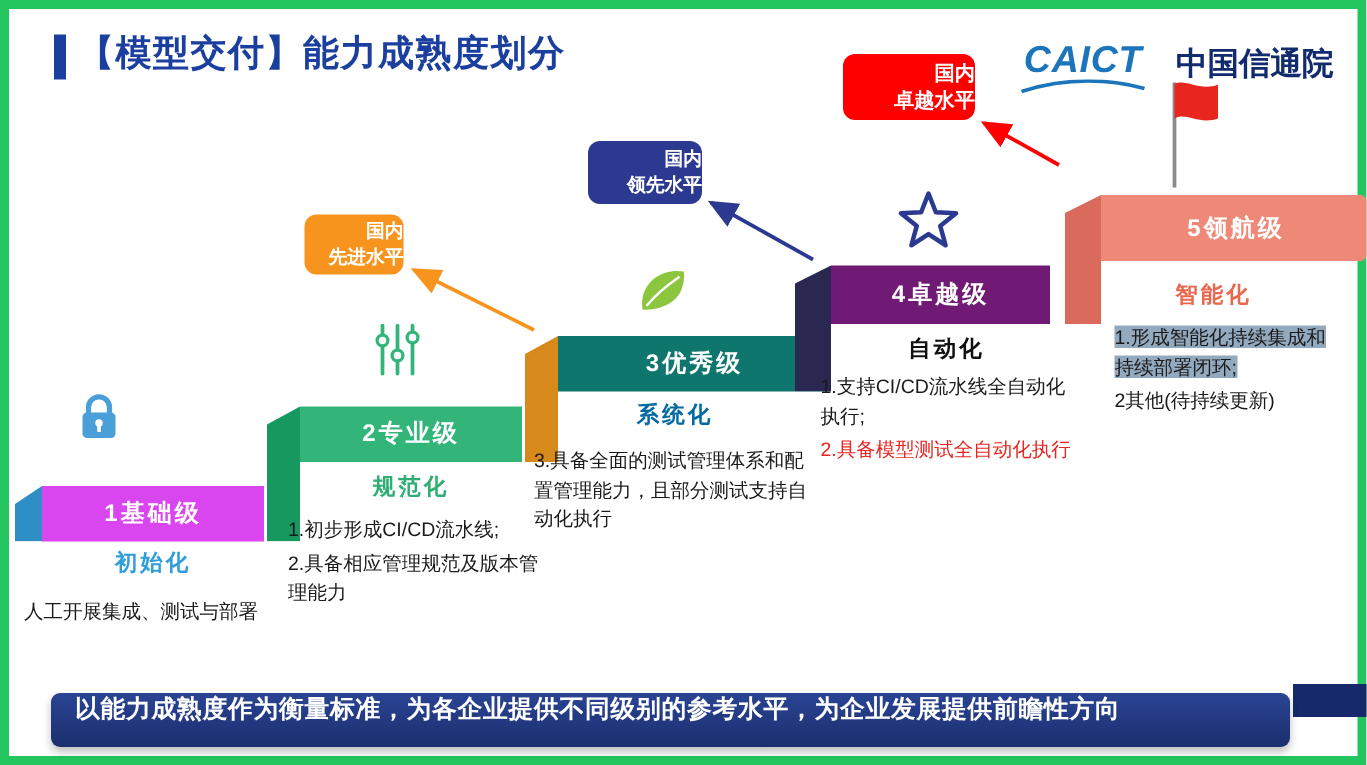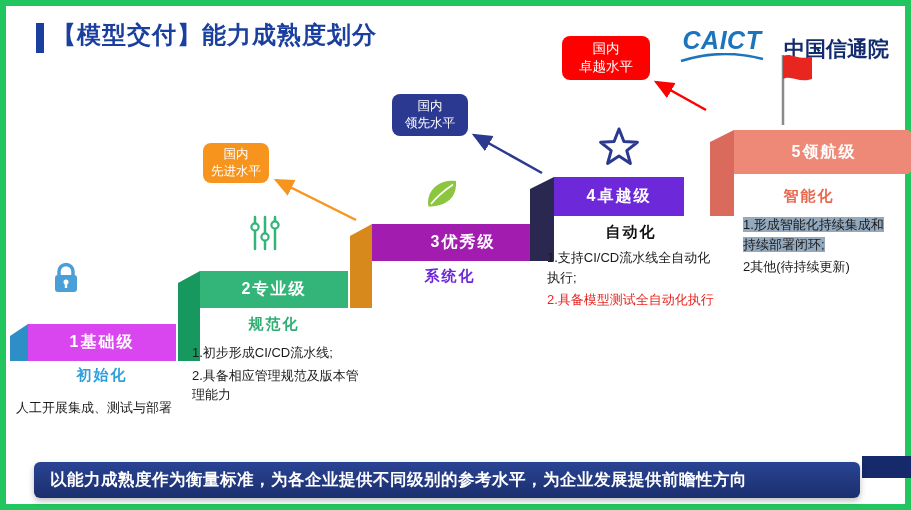"国内" .badge { font-weight: 400 -> 700; text-align: center -> right }
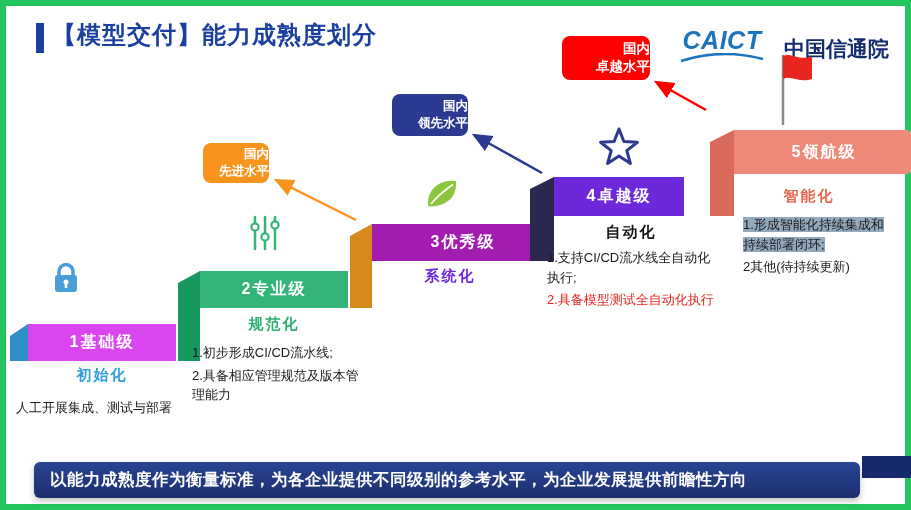"CAICT" .logo { align-items: flex-end -> flex-start }
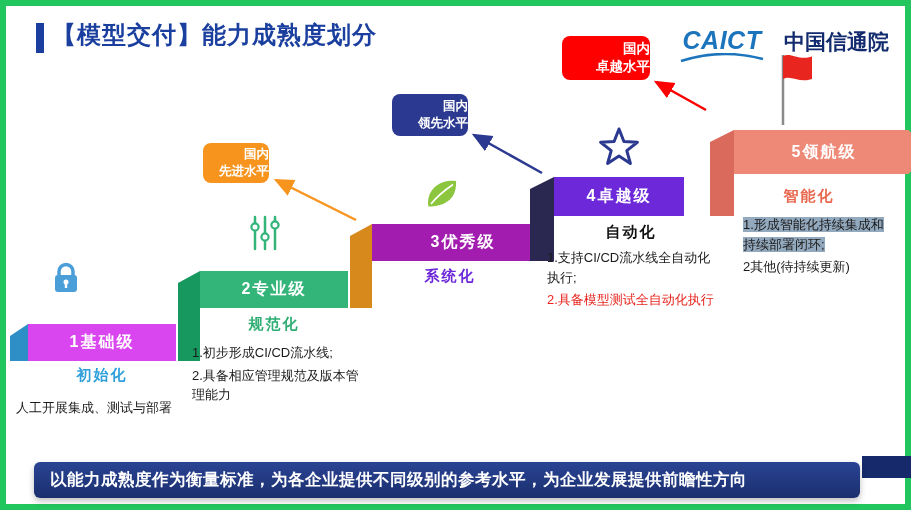"4卓越级" .bar4 { background: #6d28d9 -> #701a75; width: 130px -> 146px }
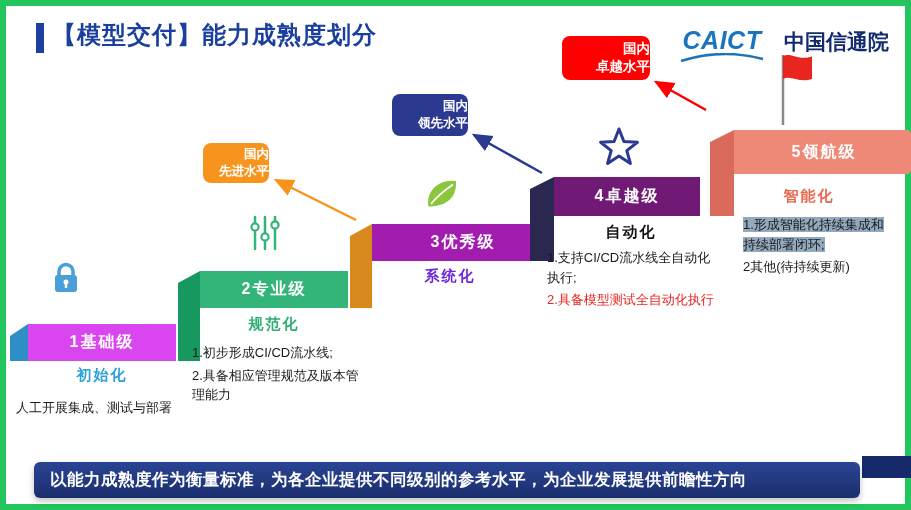"3优秀级" .bar3 { background: #a21caf -> #0f766e }
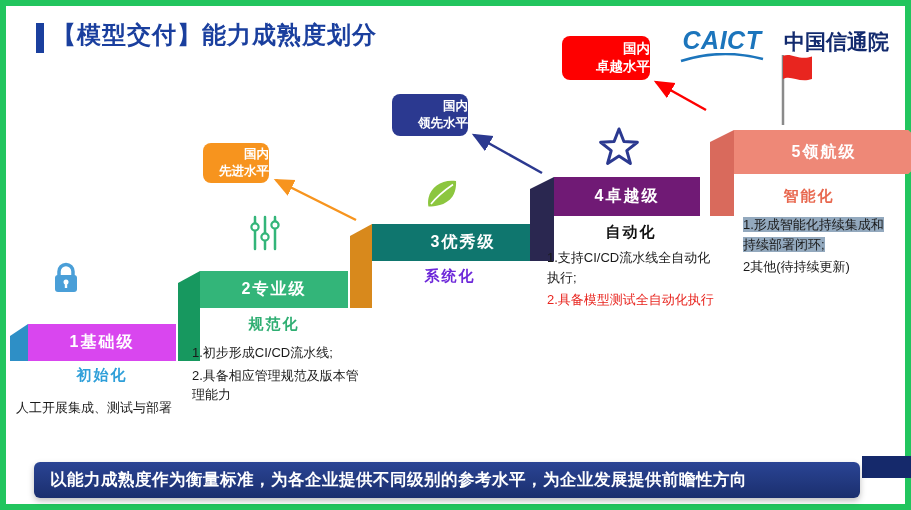"系统化" .phase3 { color: #6d28d9 -> #0369a1 }
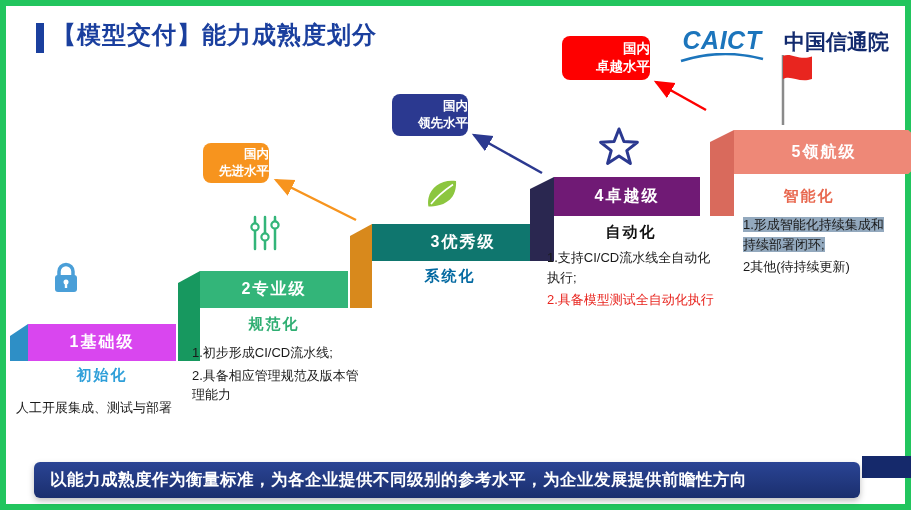"3.具备全面的测试管理体系和配置管理能力，且部分测试支持自动化执行" p { html: none -> <p>3.具备全面的测试管理体系和配置管理能力，且部分测试支持自动化执行</p> }
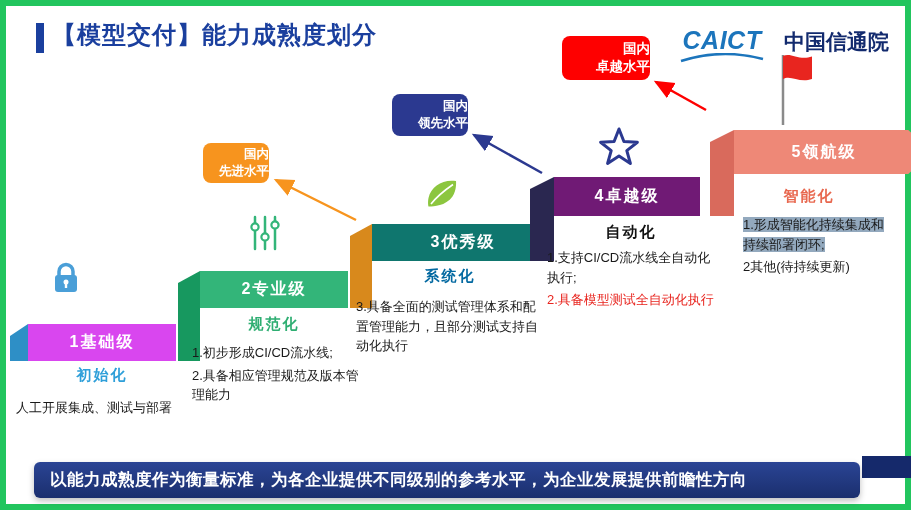"以能力成熟度作为衡量标准，为各企业提供不同级别的参考水平，为企业发展提供前瞻性方" .footer { align-items: center -> none }
